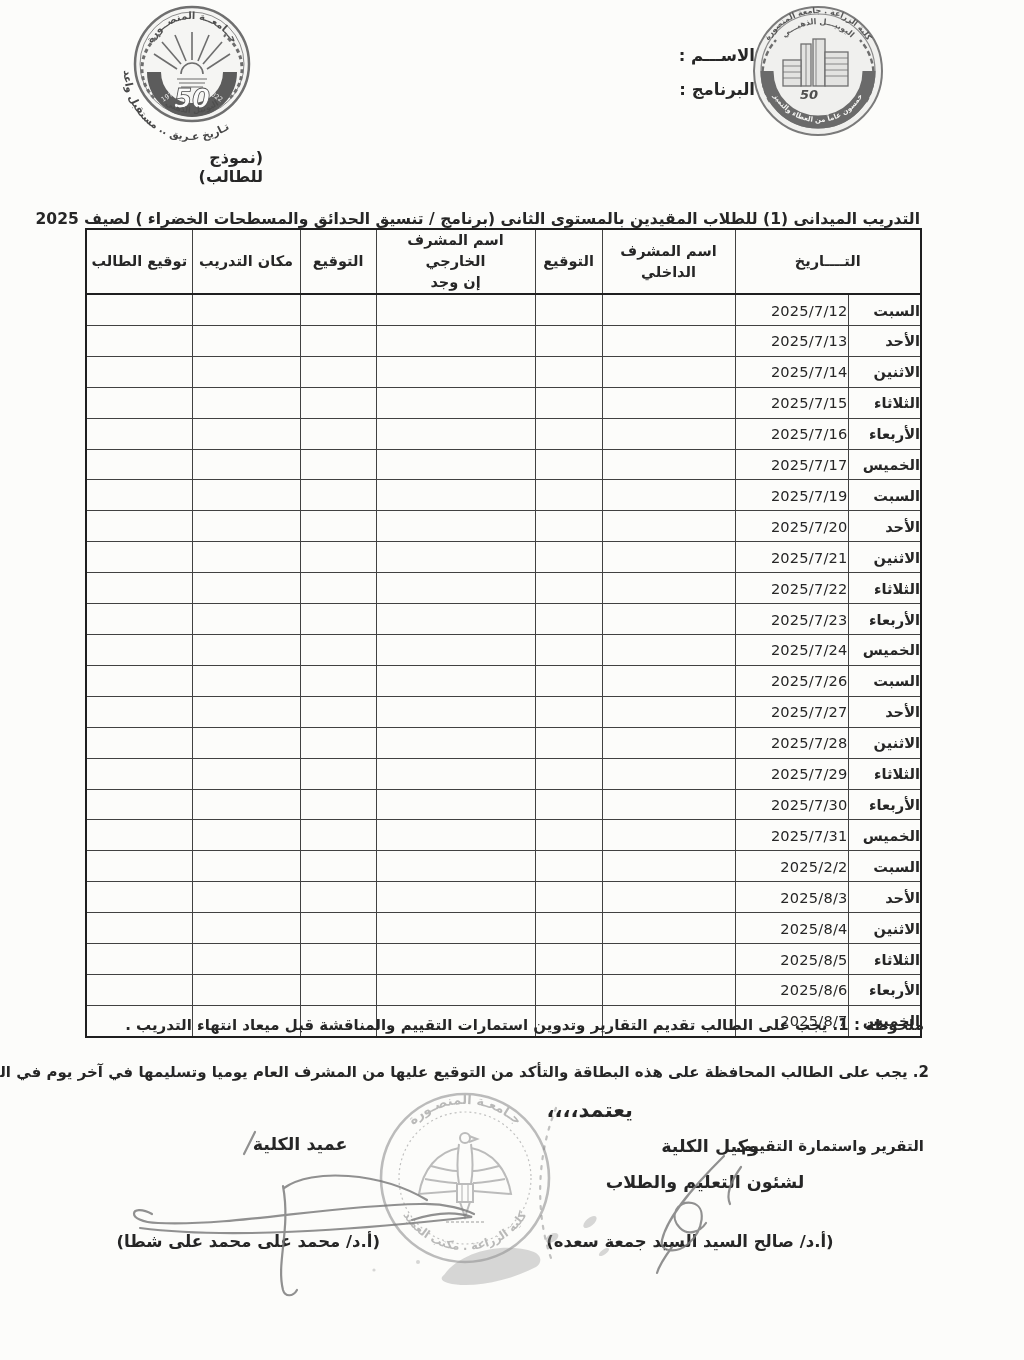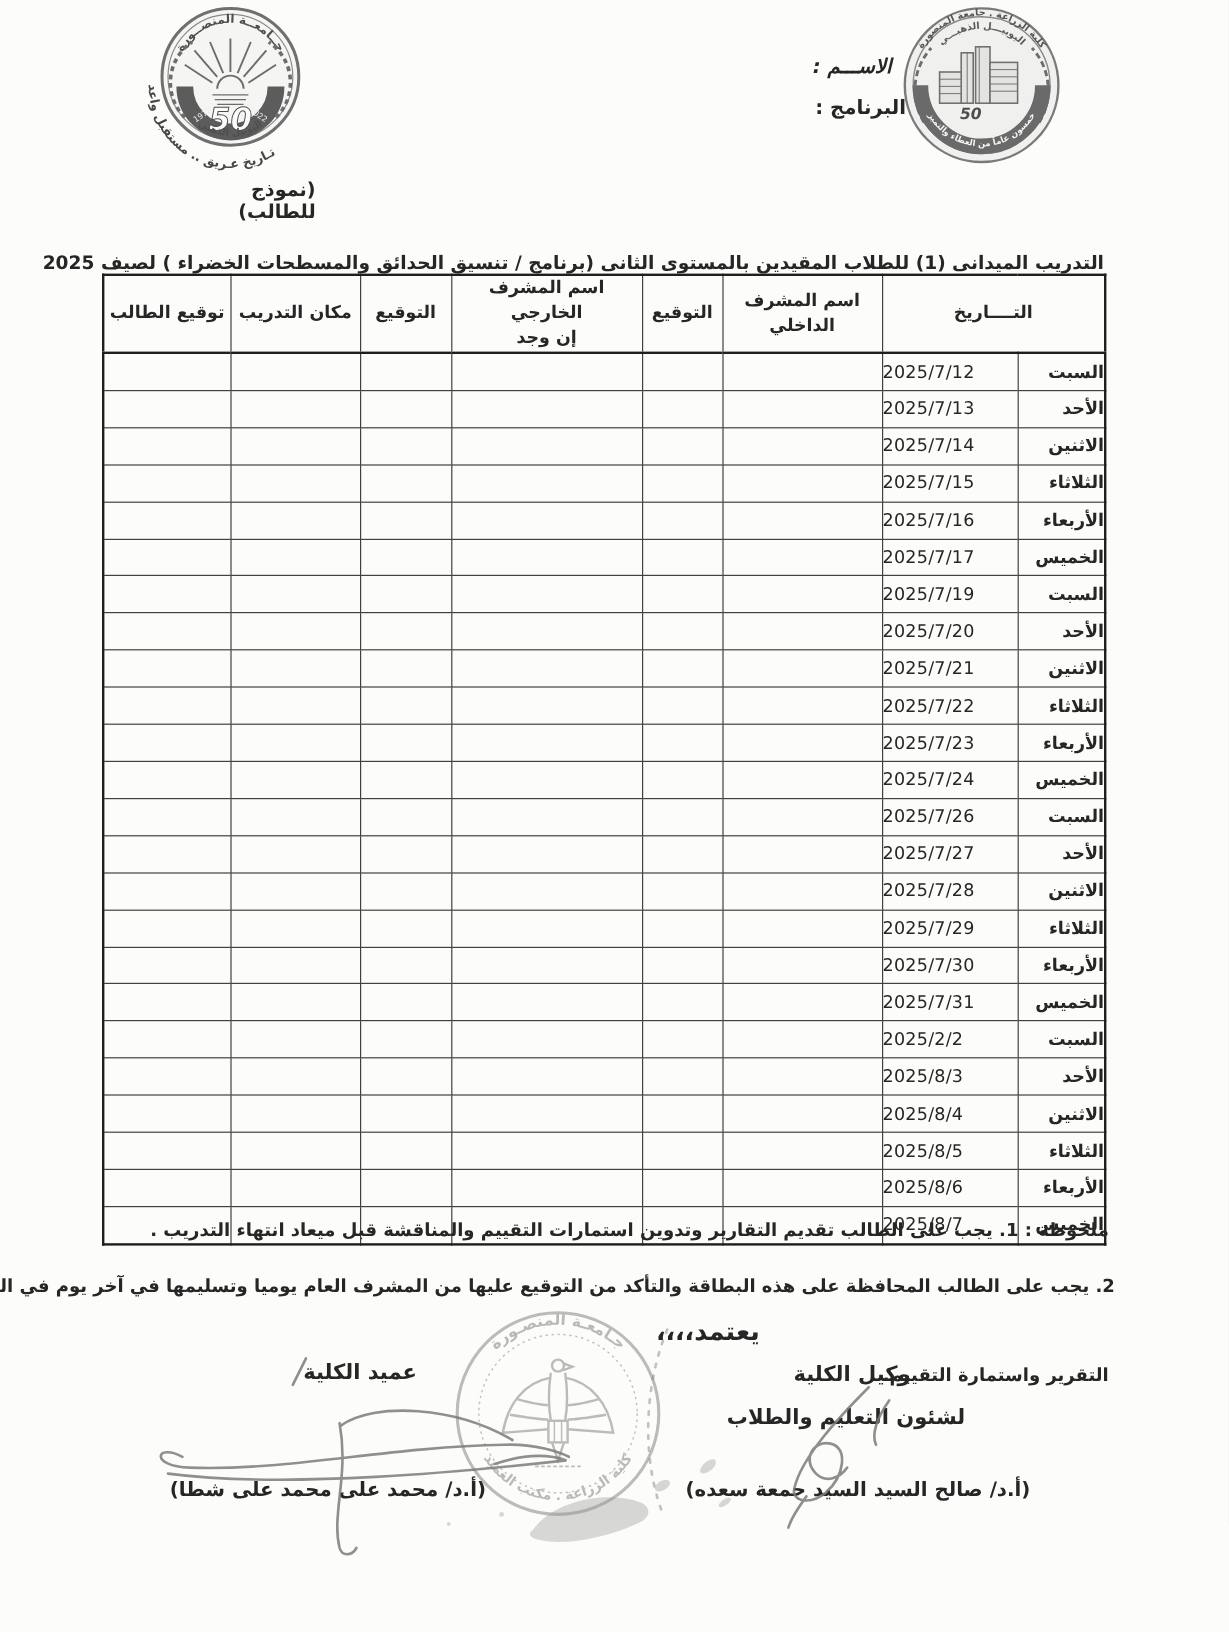"الاســـم :" div.abs { font-style: italic -> none; right: 281px -> 269px }
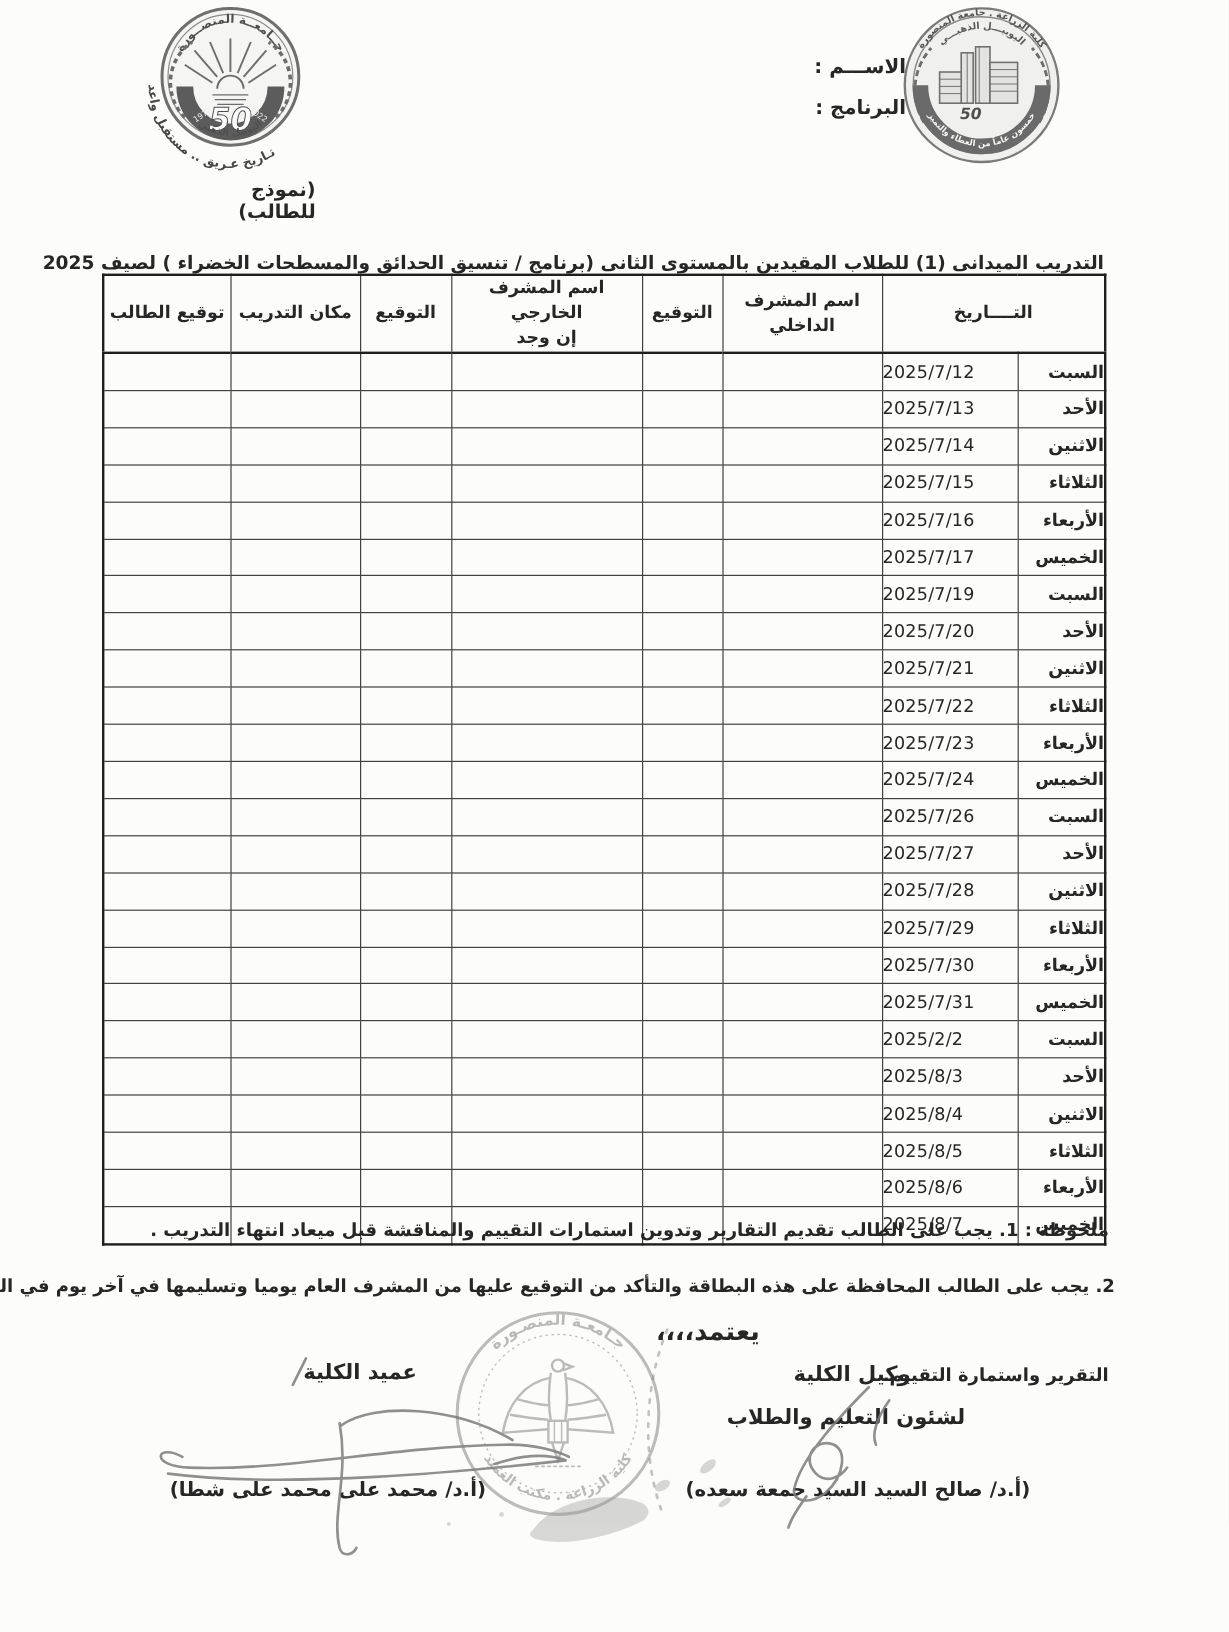"2025/7/12" td.c-date { text-align: none -> right }
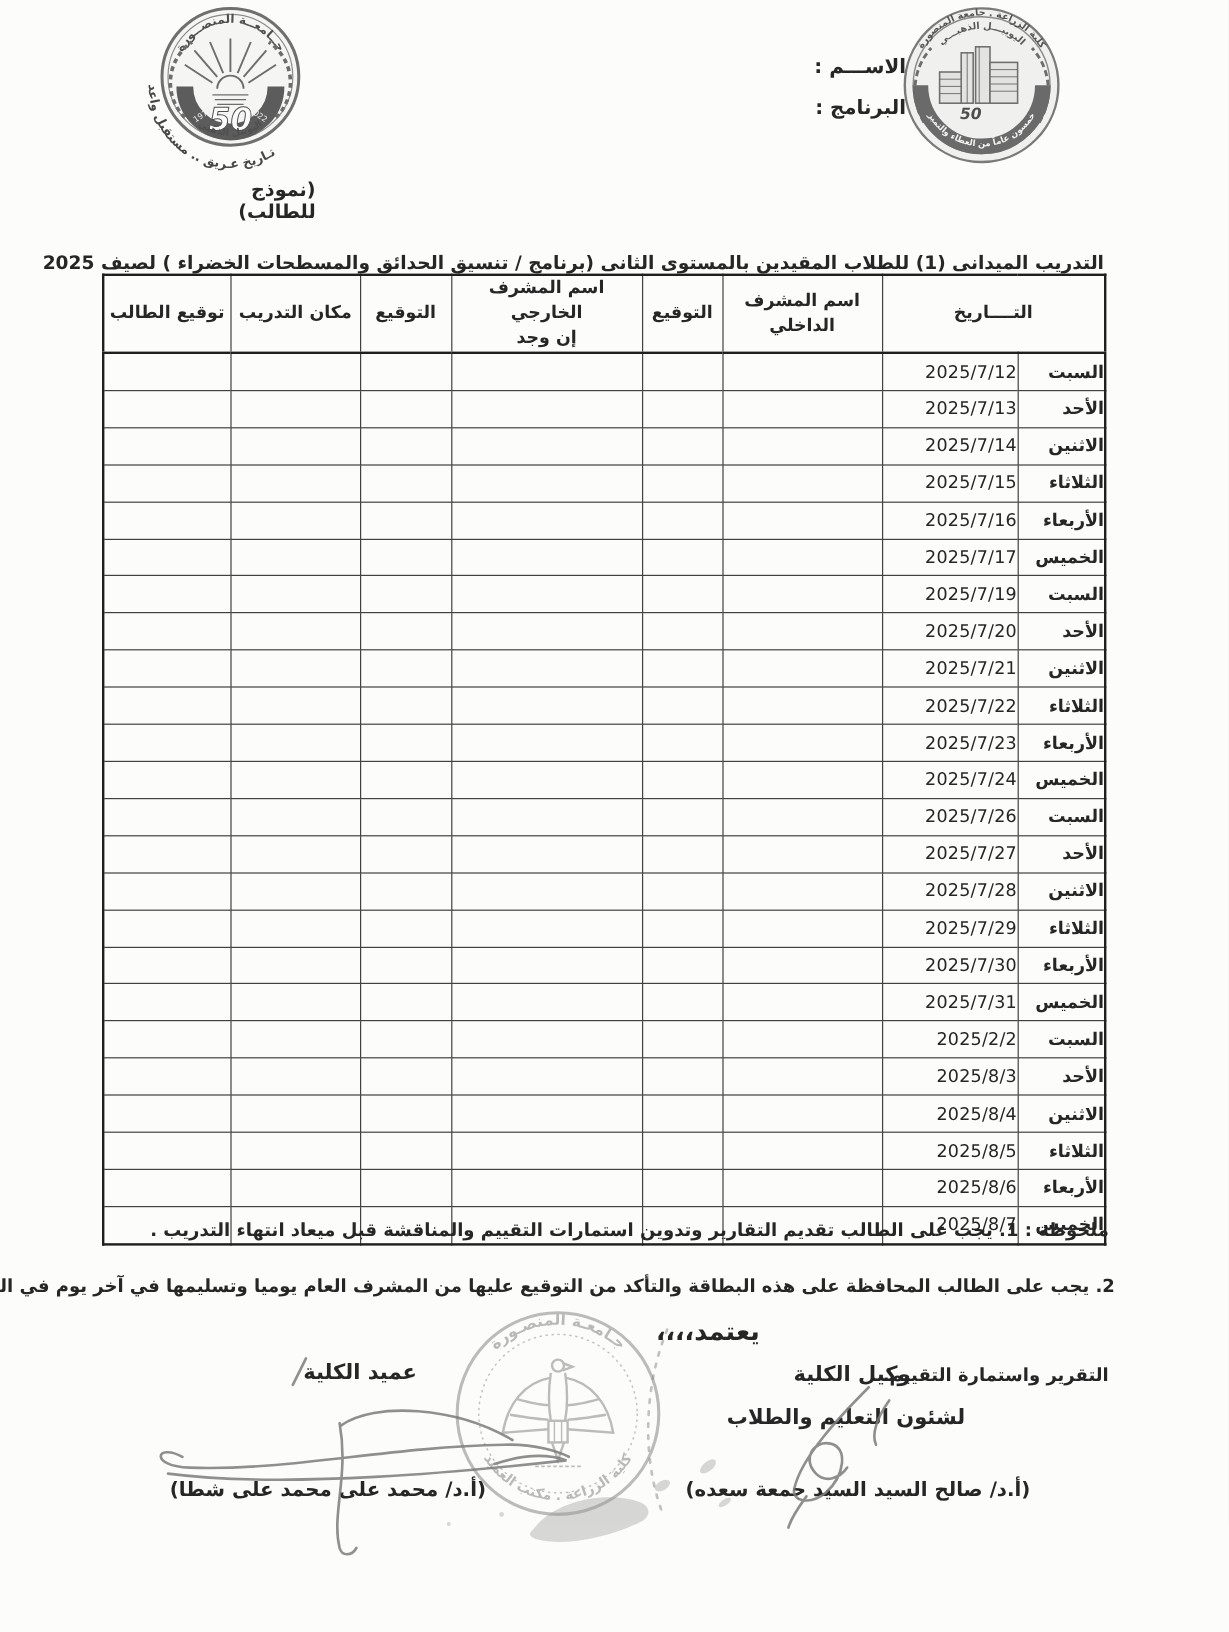"(أ.د/ محمد على محمد على" .sig-name { margin-left: 25px -> none }
